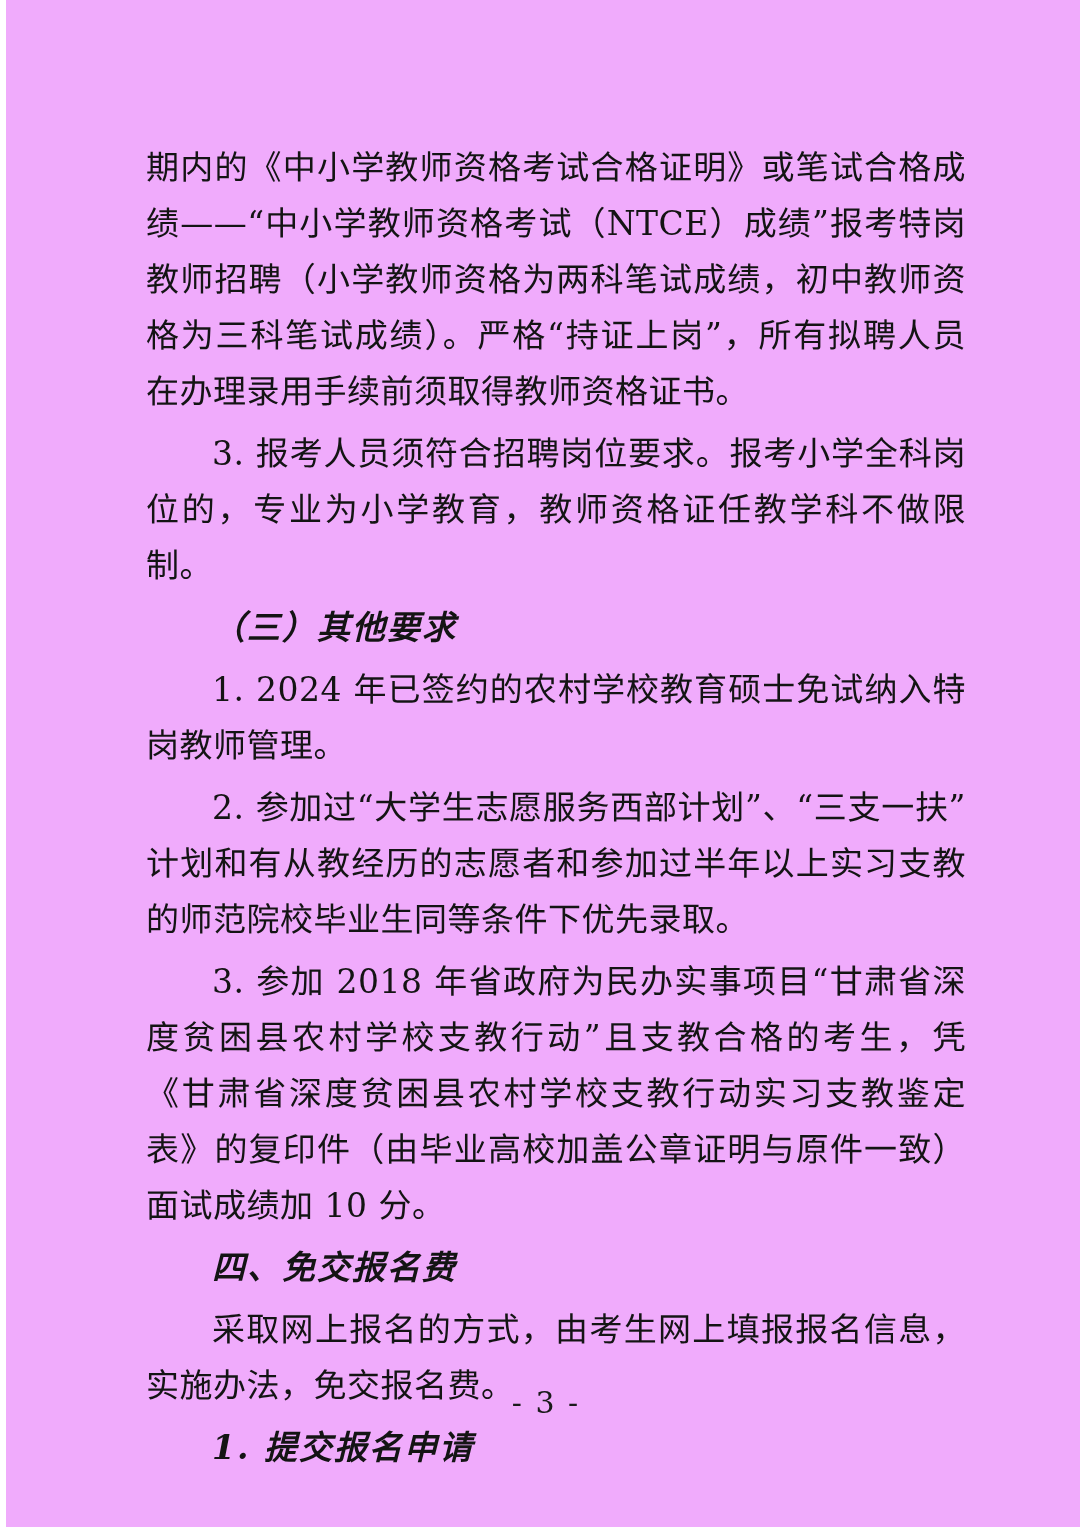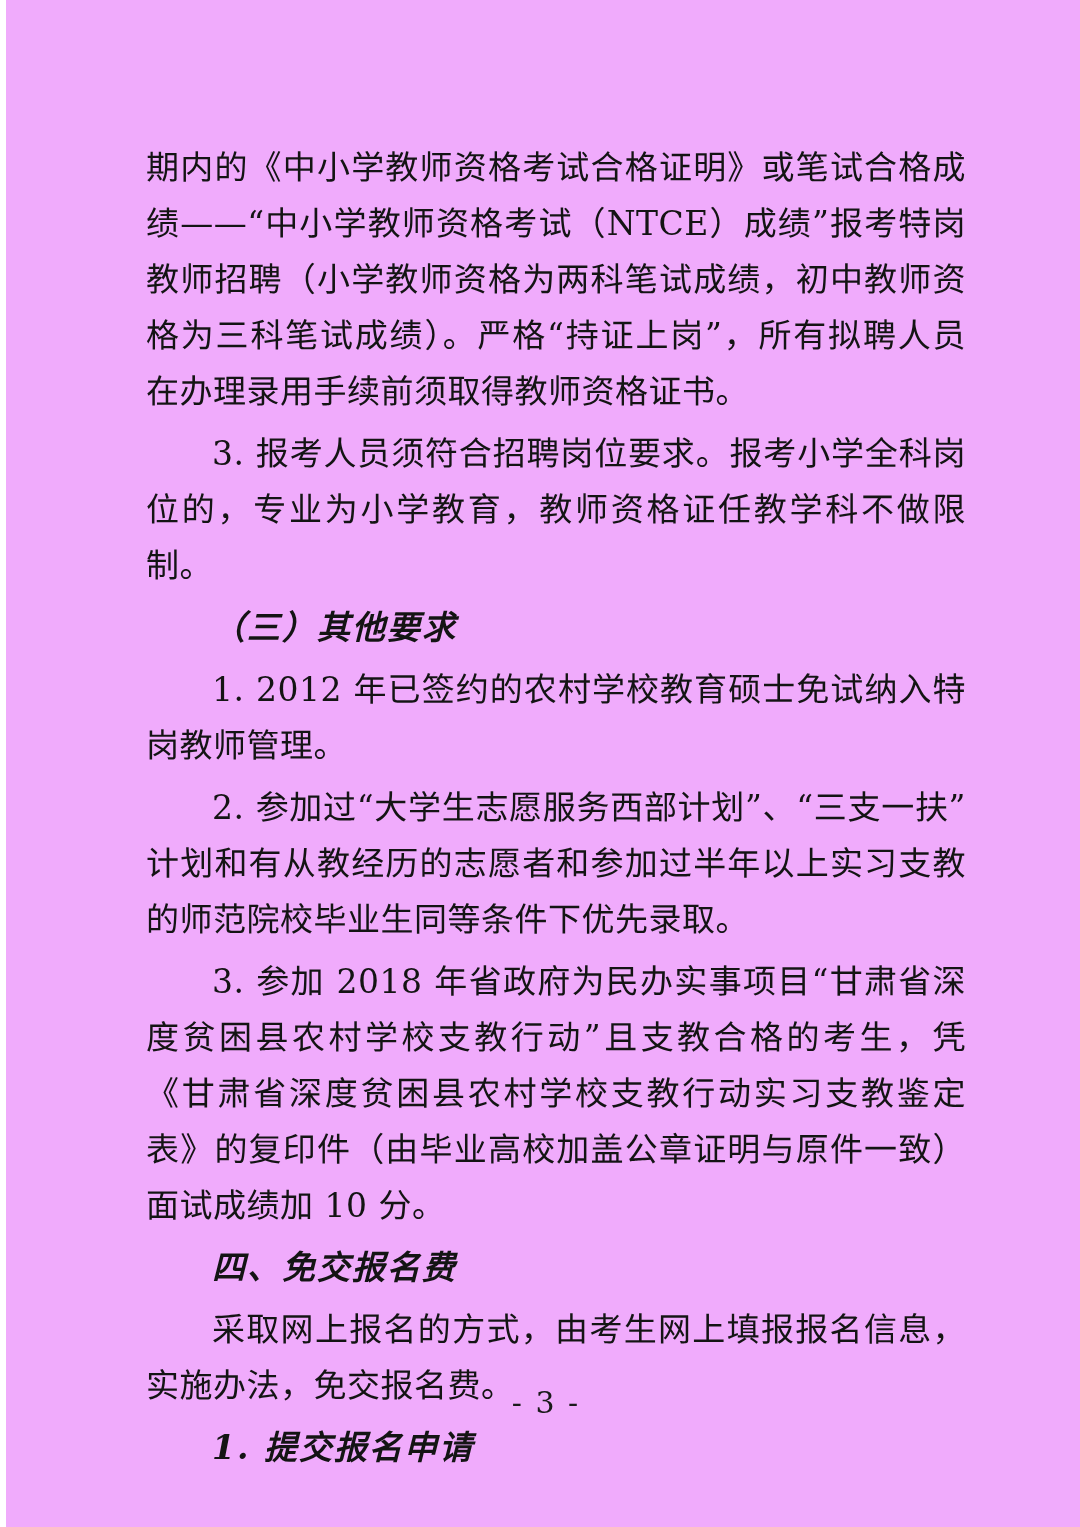"1. 2012 年已签约的农村学校教育硕士免试纳入特岗教师管理。" p.indent { text: 2012 -> 2024 }
